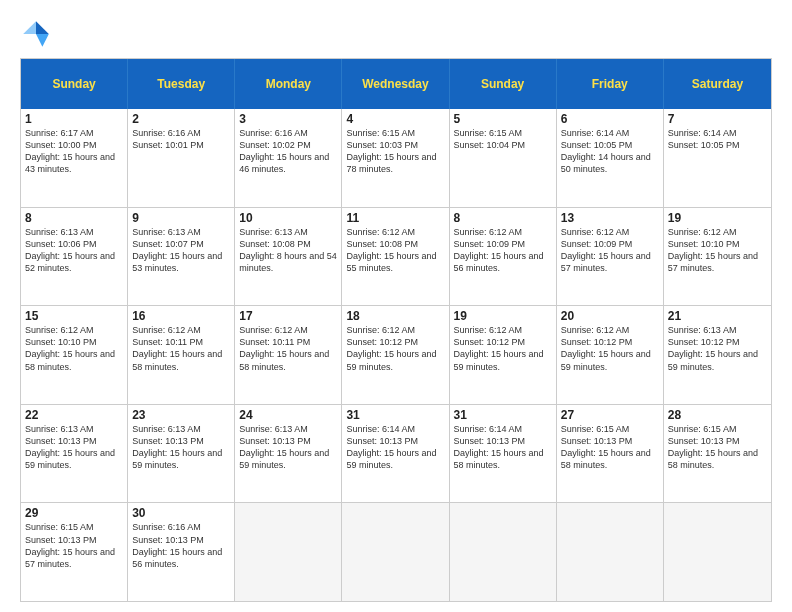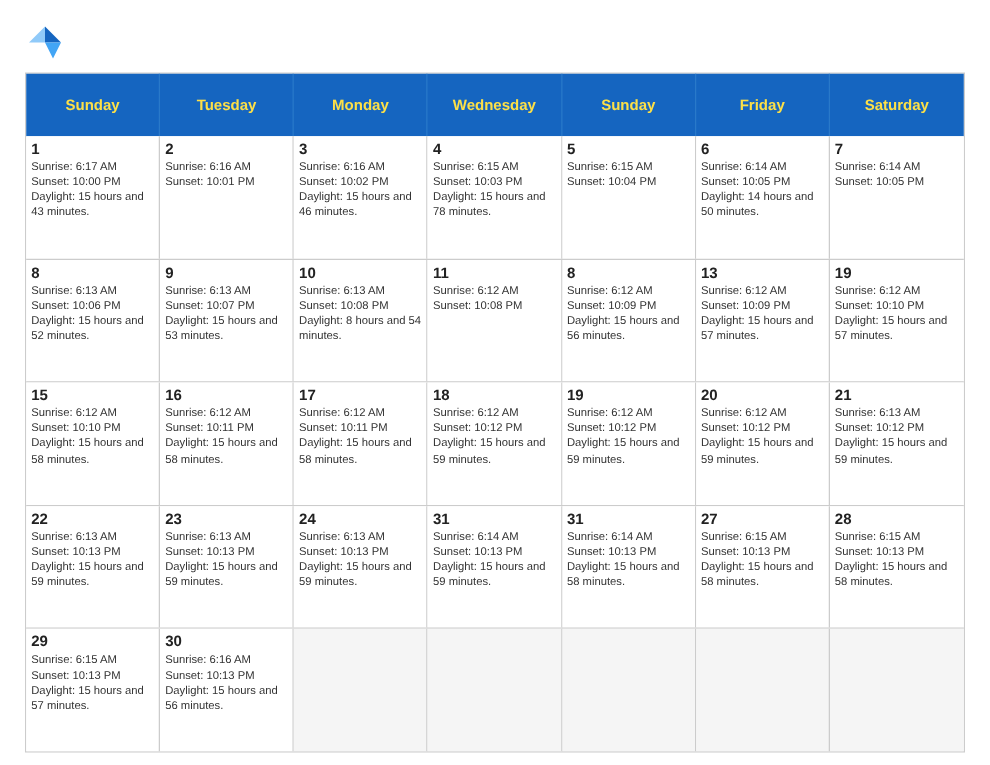"Daylight: 15 hours and 55" div.cell-line { html: none -> <div>Daylight: 15 hours and 55 minutes.</div> }
